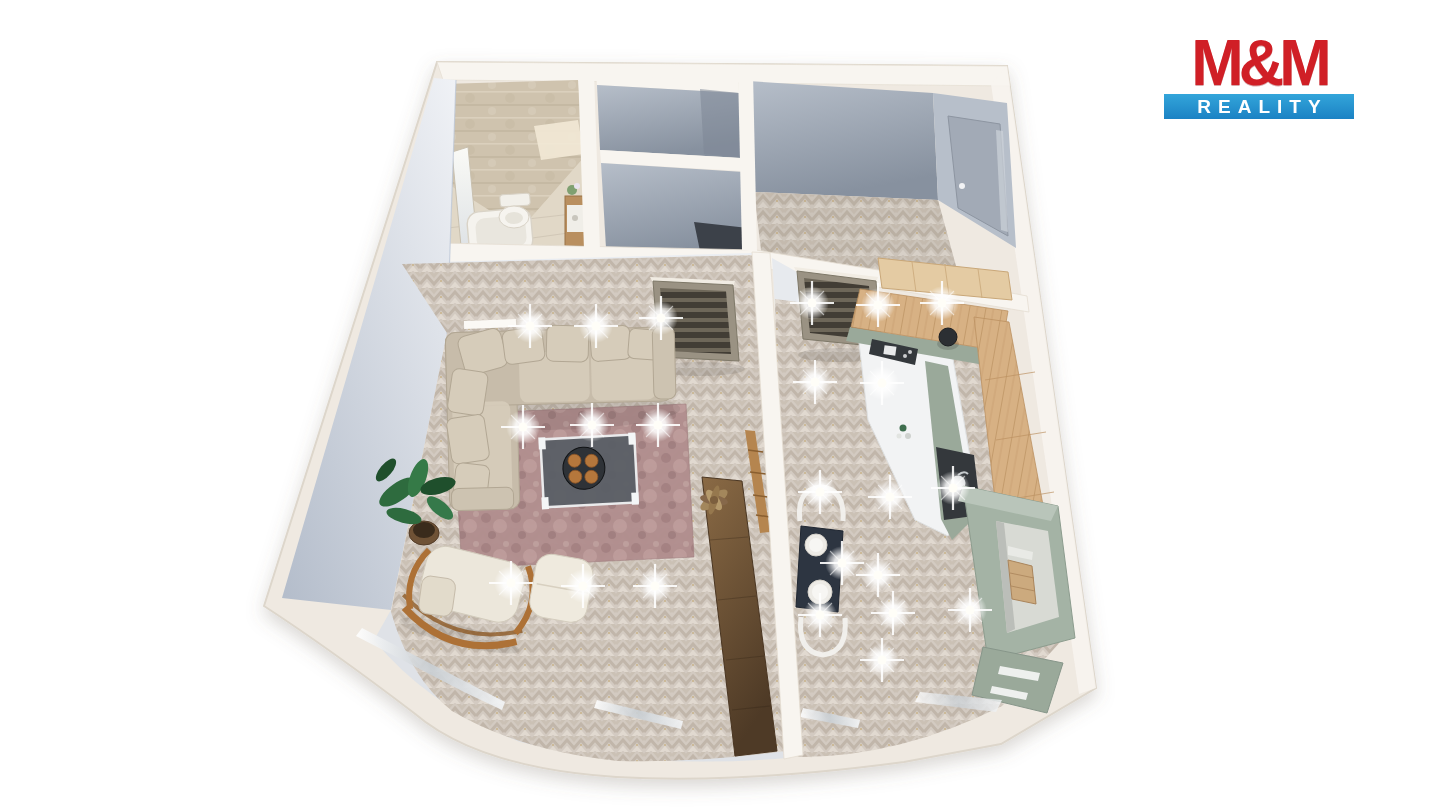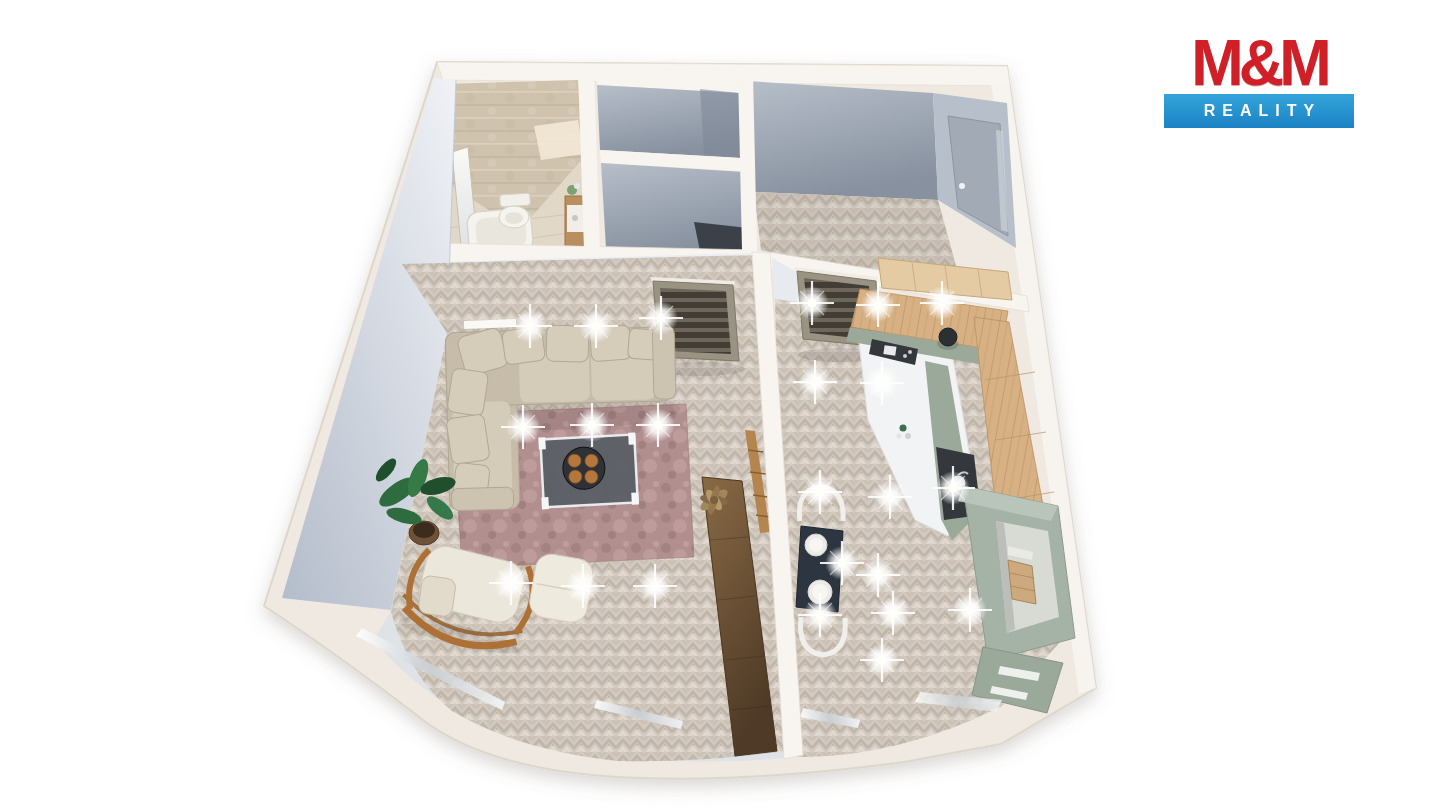"REALITY" .logo-bottom { font-size: 16px -> 19px; height: 34px -> 25px }
